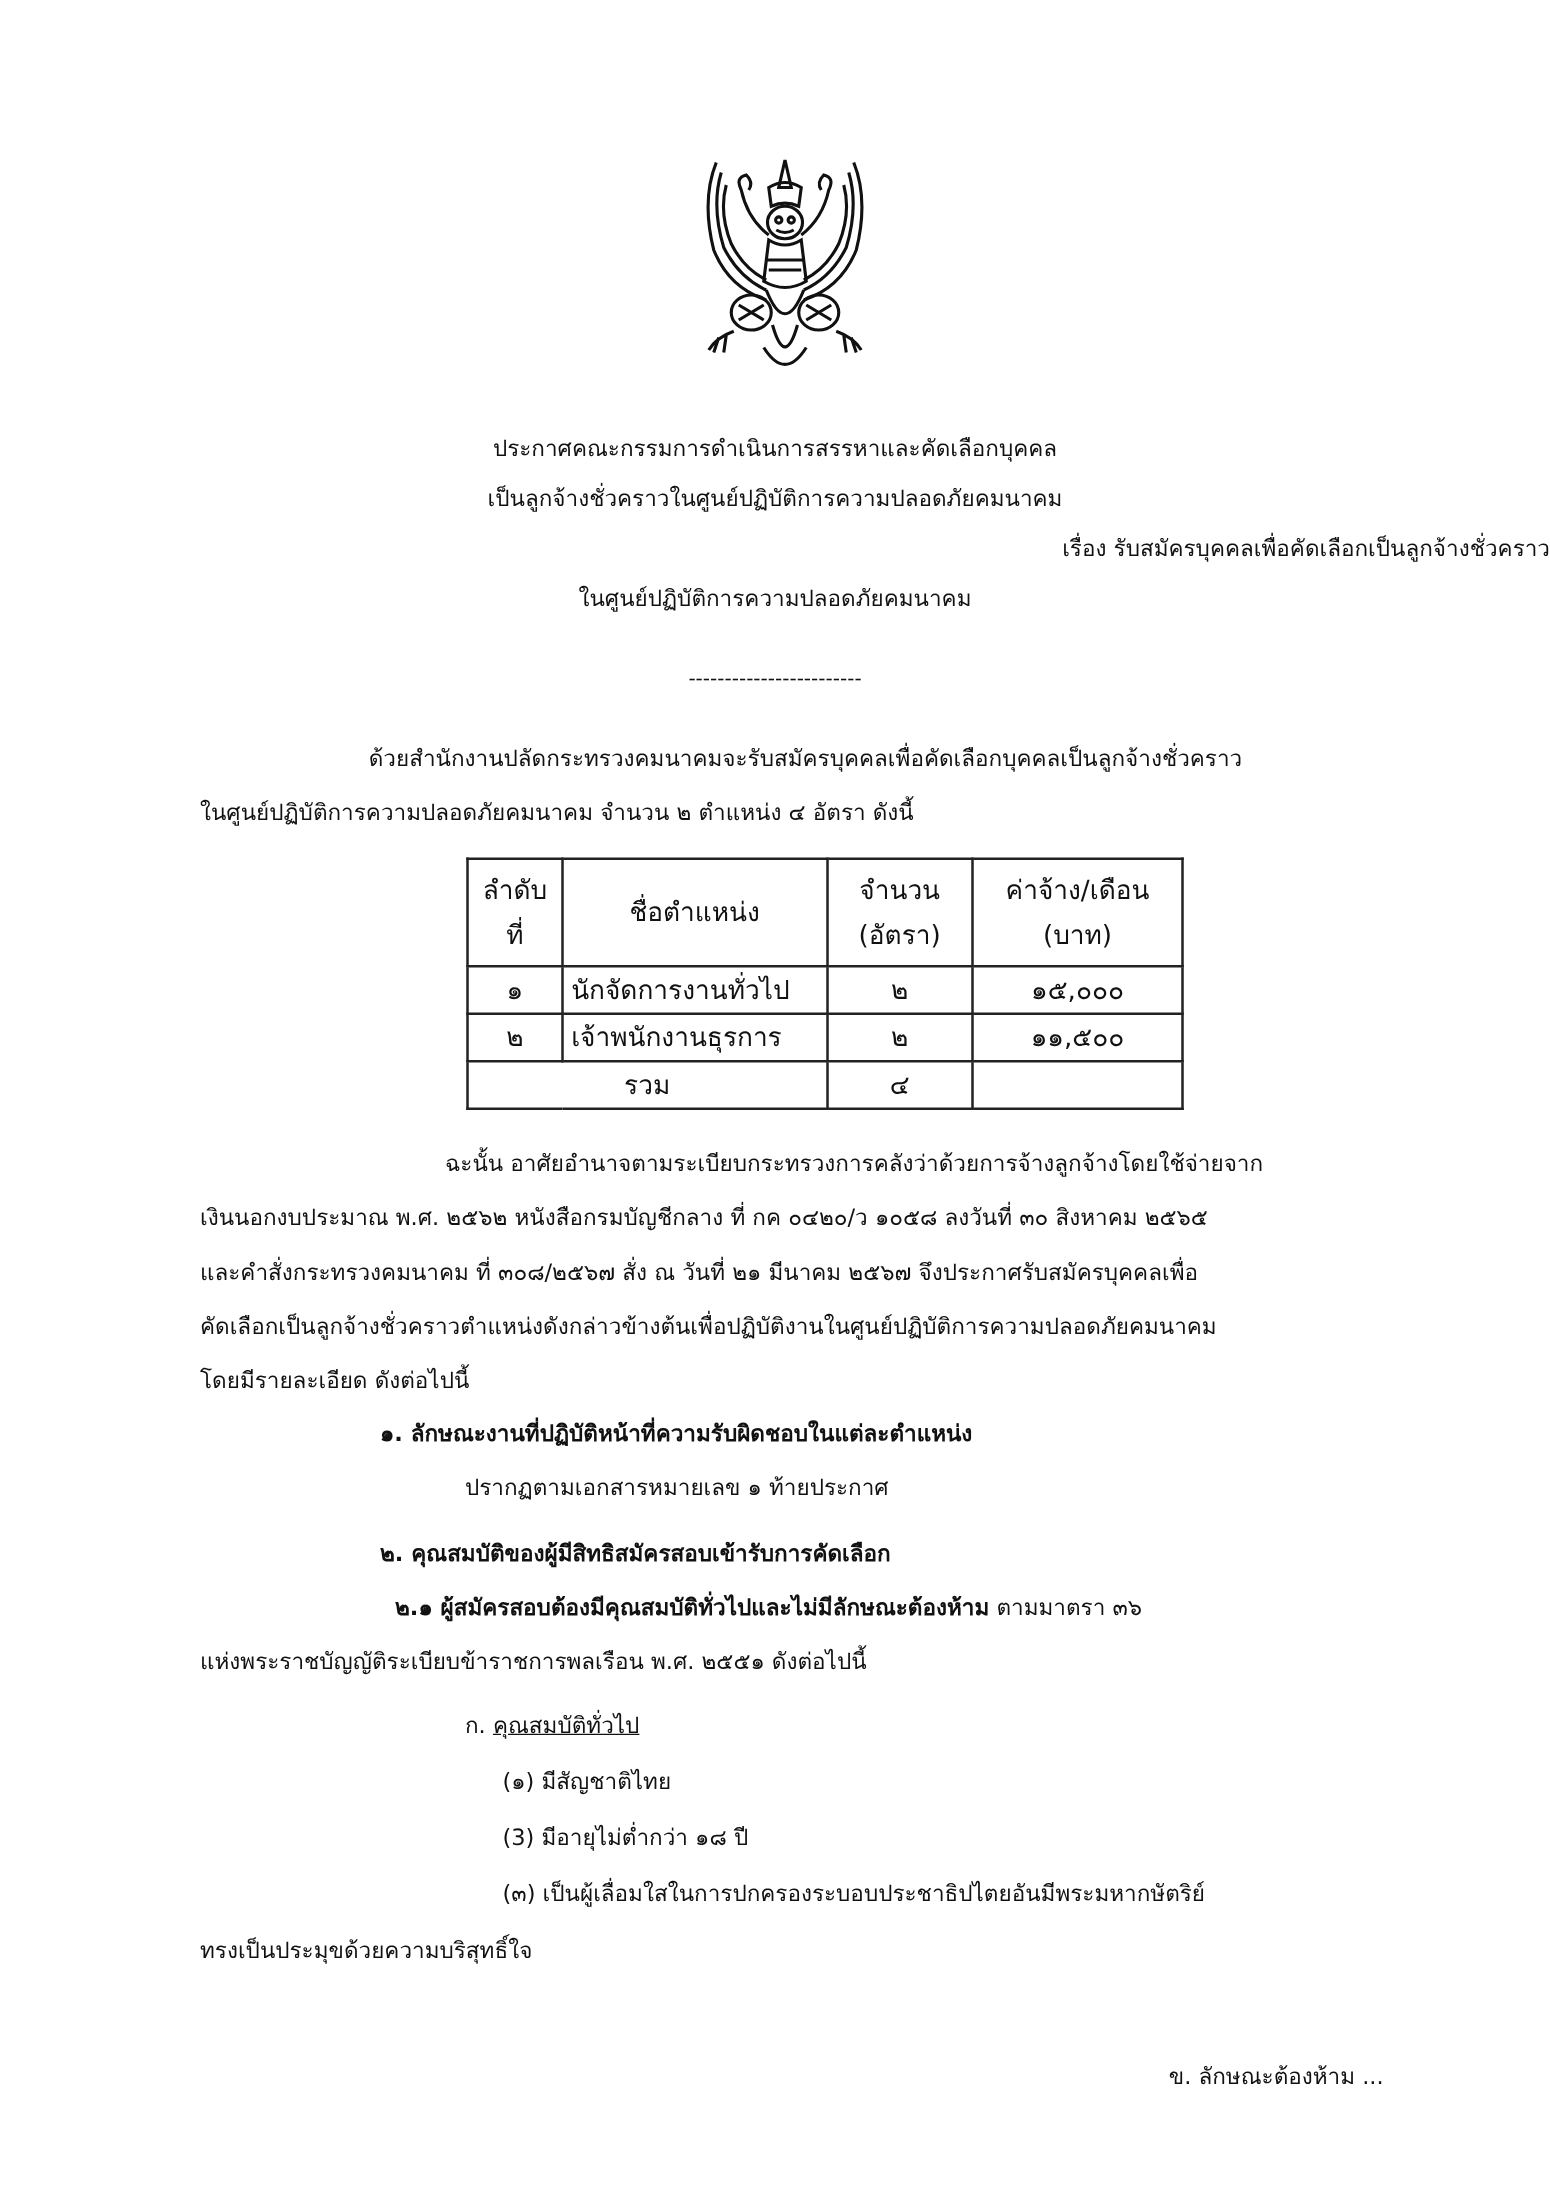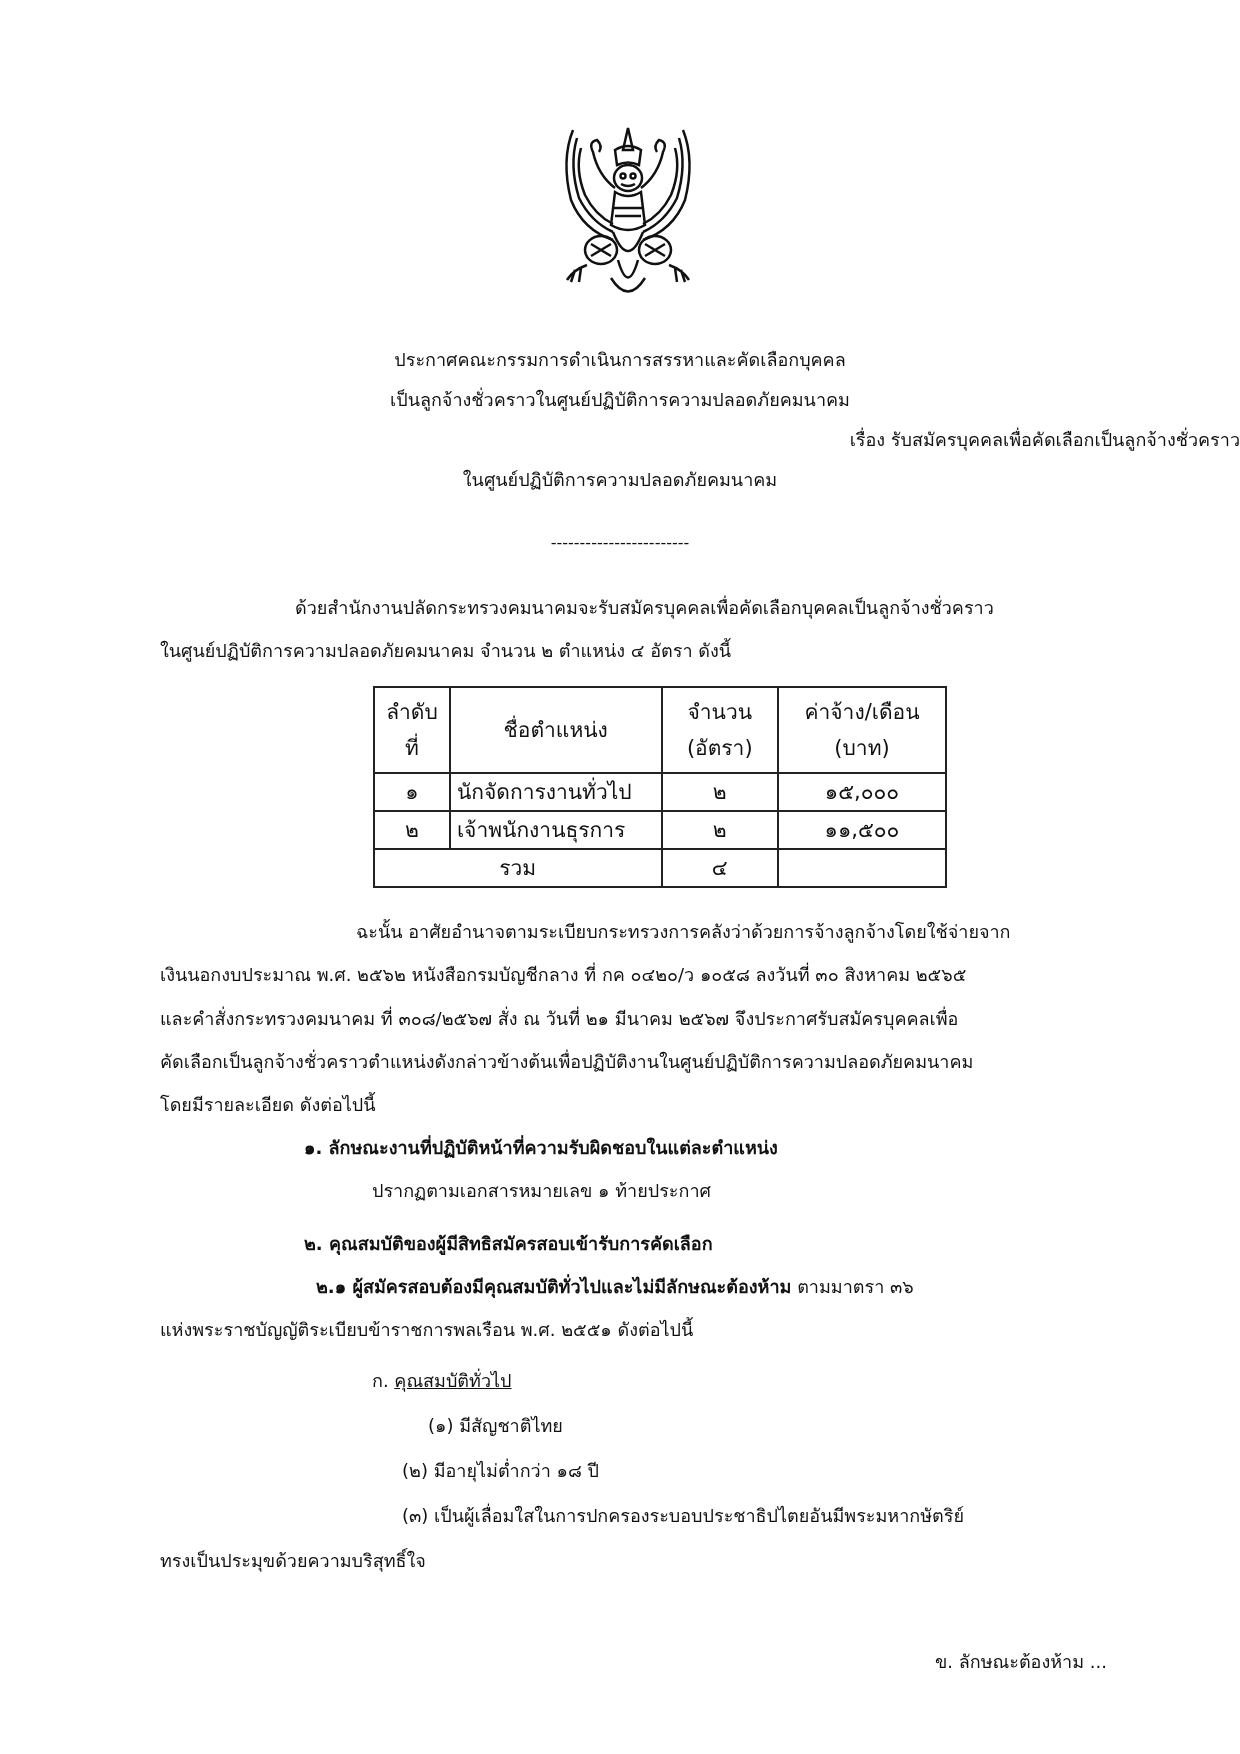"(๑) มีสัญชาติไทย" div.abs { margin-left: 26px -> none }
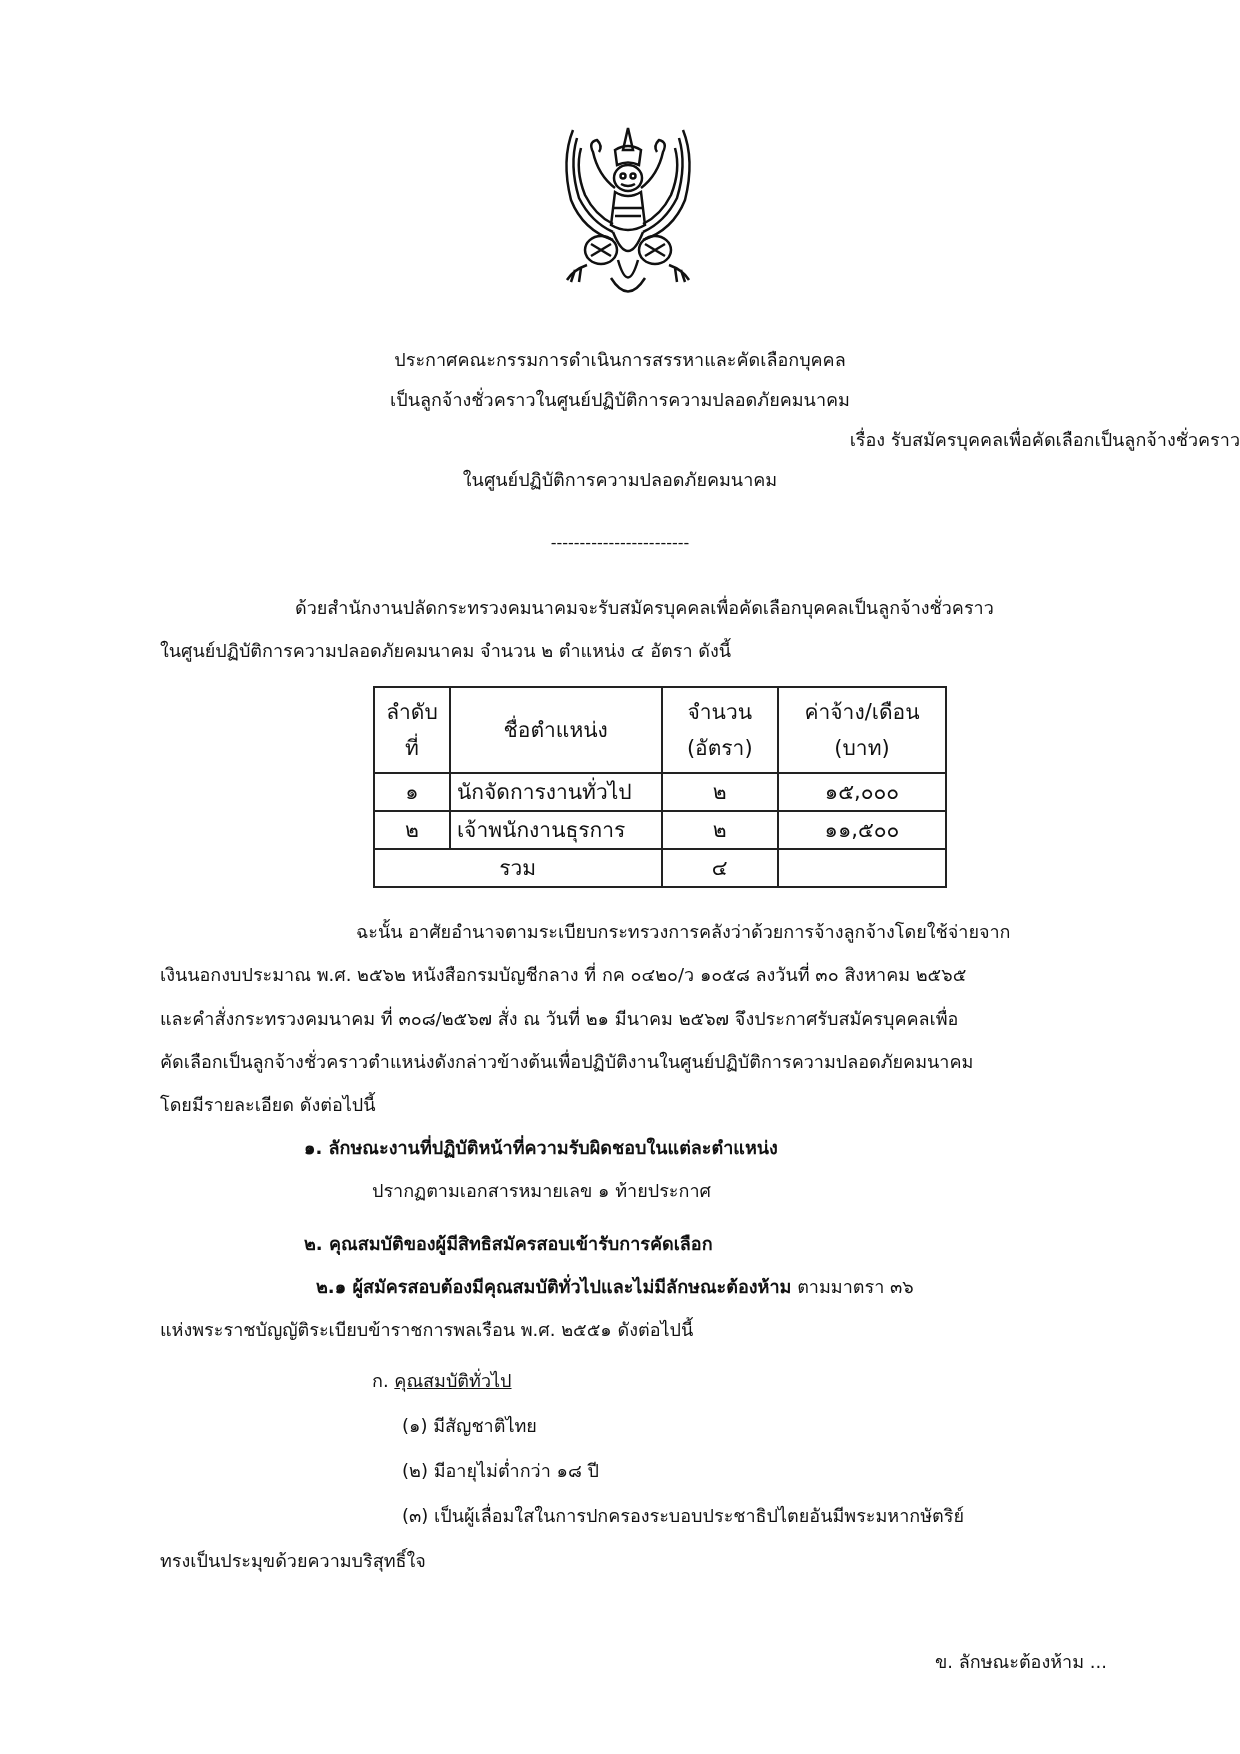"(๒) มีอายุไม่ต่ำกว่า ๑๘ ปี" div.abs { text: ๒ -> 3 }
